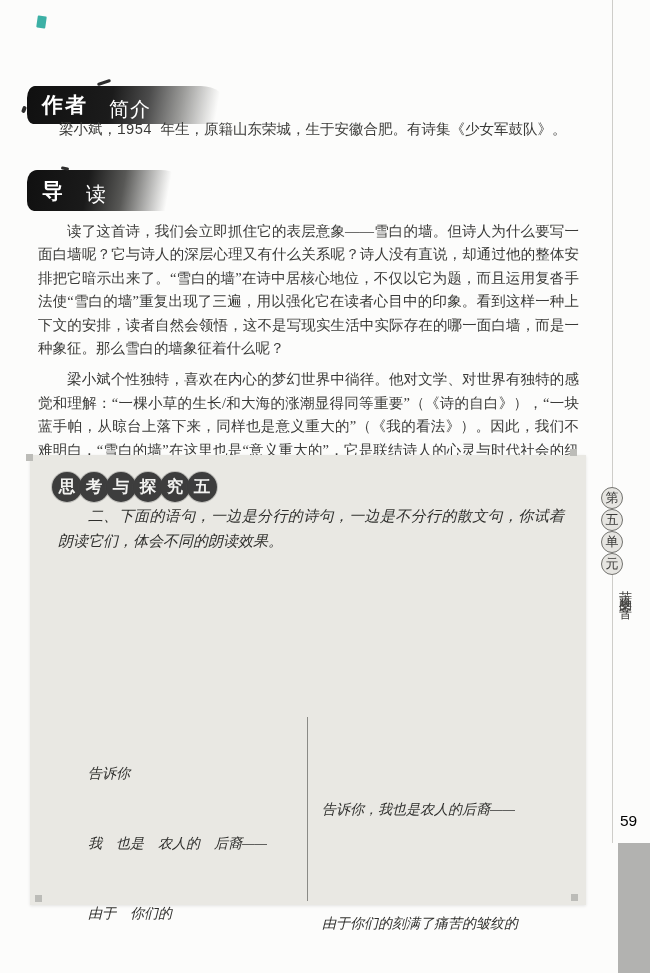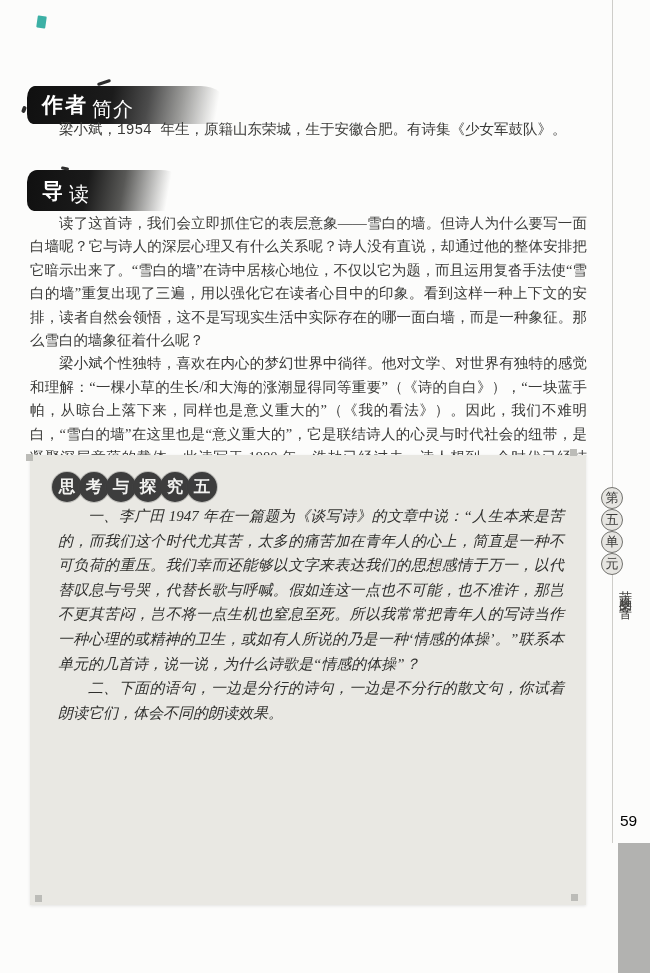"作者" .brush-header { gap: none -> 17px }
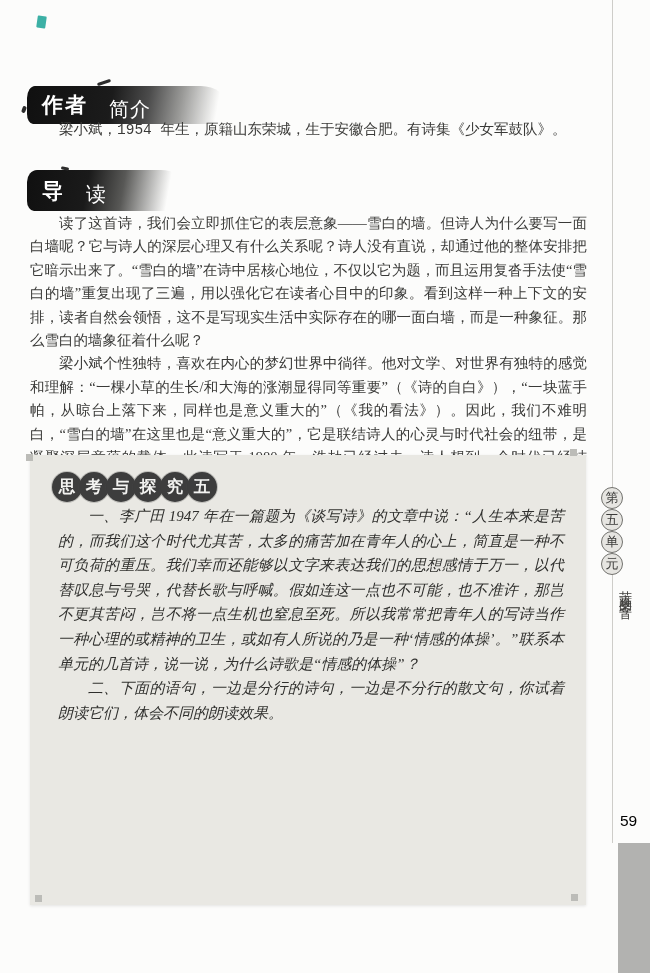"读了这首诗，我们会立即抓住它的表层意象——雪白的墙。但诗人为什么要写一面白墙呢？" .intro-paragraphs p { margin: 0 -> 8px }
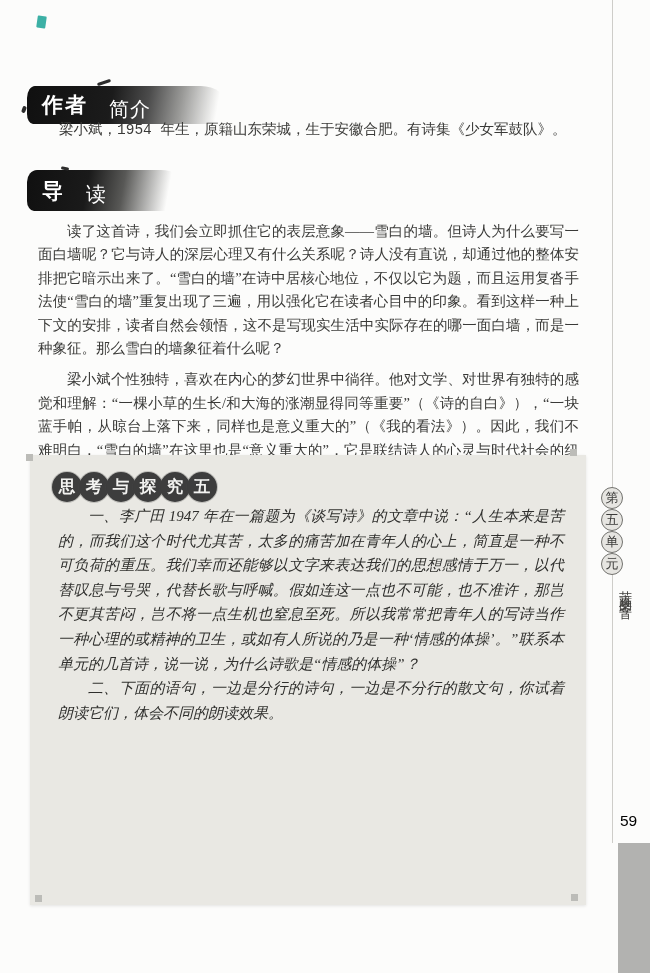"一、李广田 1947" p { html: <p>一、李广田 1947 年在一篇题为《谈写诗》的文章中说：“人生本来是苦的，而我们这个时代尤其苦，太多的痛苦加在青年人的心上，简直是一种不可负荷的重压。我们幸而还能够以文字来表达我们的思想感情于万一，以代替叹息与号哭，代替长歌与呼喊。假如连这一点也不可能，也不准许，那岂不更其苦闷，岂不将一点生机也窒息至死。所以我常常把青年人的写诗当作一种心理的或精神的卫生，或如有人所说的乃是一种‘情感的体操’。”联系本单元的几首诗，说一说，为什么诗歌是“情感的体操”？</p> -> none }
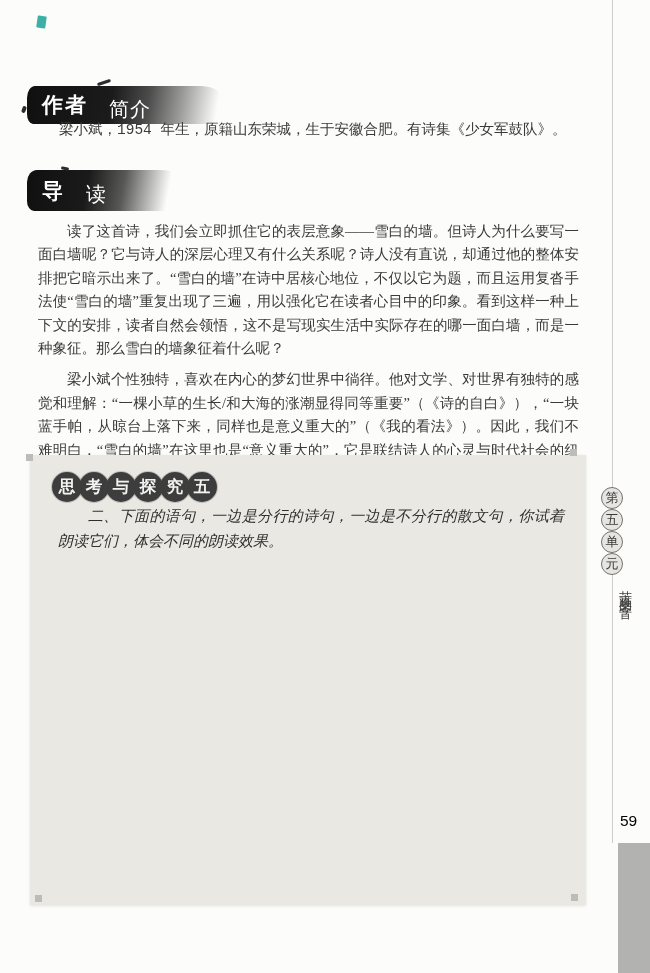"告诉你" div.columns { html: none -> <div> <div> <div>告诉你</div> <div>我 也是 农人的 后裔——</div> <div>由于 你们的</div> <div>刻满了 痛苦的 皱纹的 脸</div> </div> <div></div> <div> <div>告诉你，我也是农人的后裔——</div> <div>由于你们的刻满了痛苦的皱纹的</div> </div> </div> }
